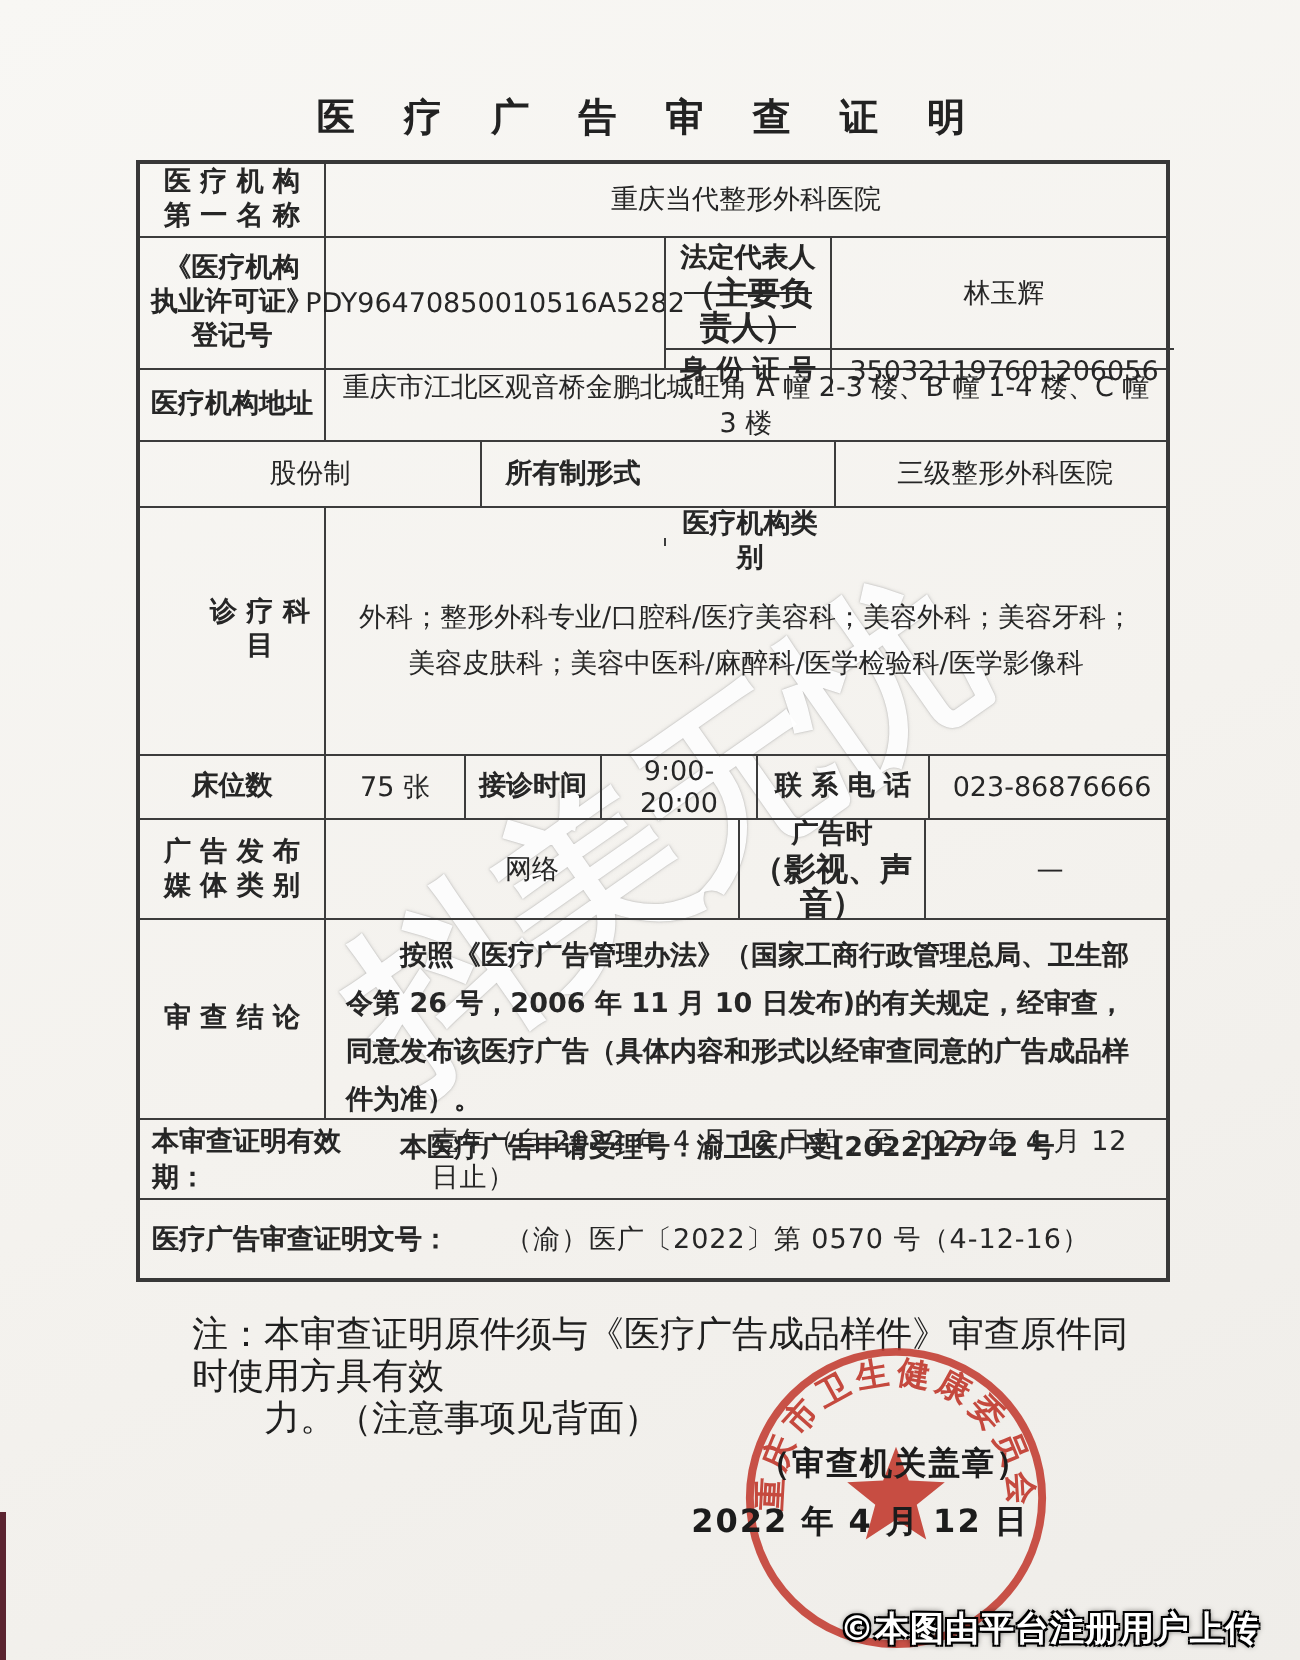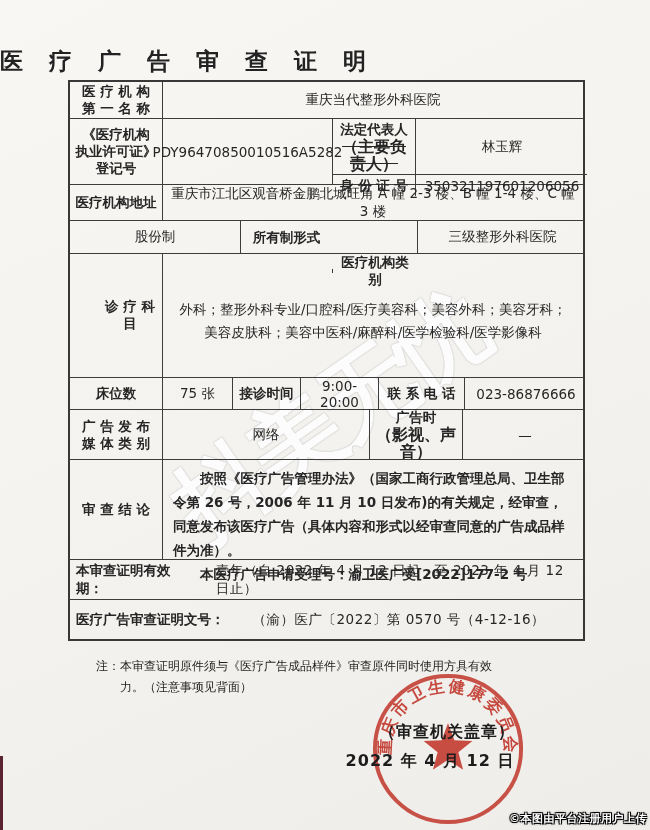"医 疗 广 告 审" .title { font-size: 23px -> 19px; text-align: none -> center }
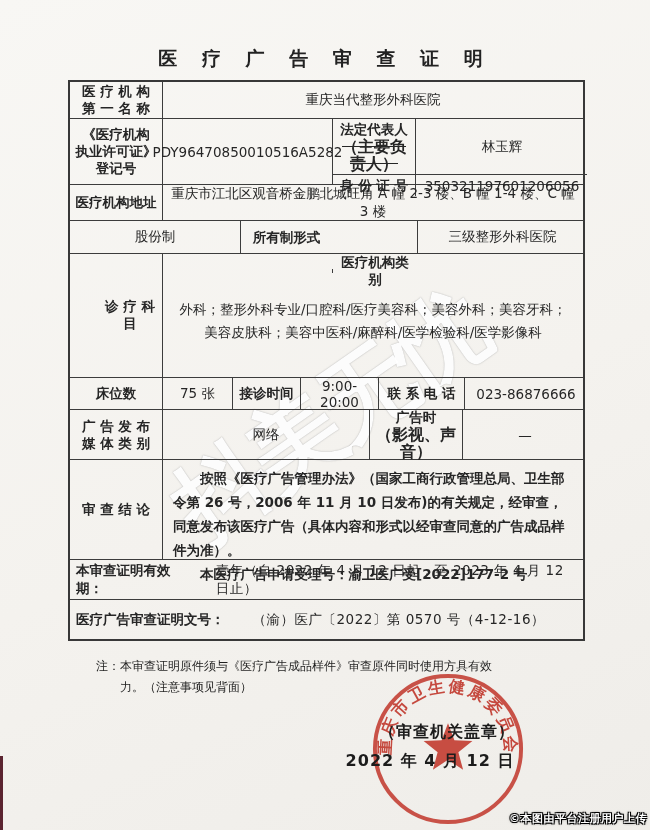"注：本审查证明原件须与《医疗广告成品样件》审查原件同时使用方具有效" .footnote { font-family: Liberation Mono, monospace -> Liberation Sans, sans-serif; font-size: 12px -> 18px }
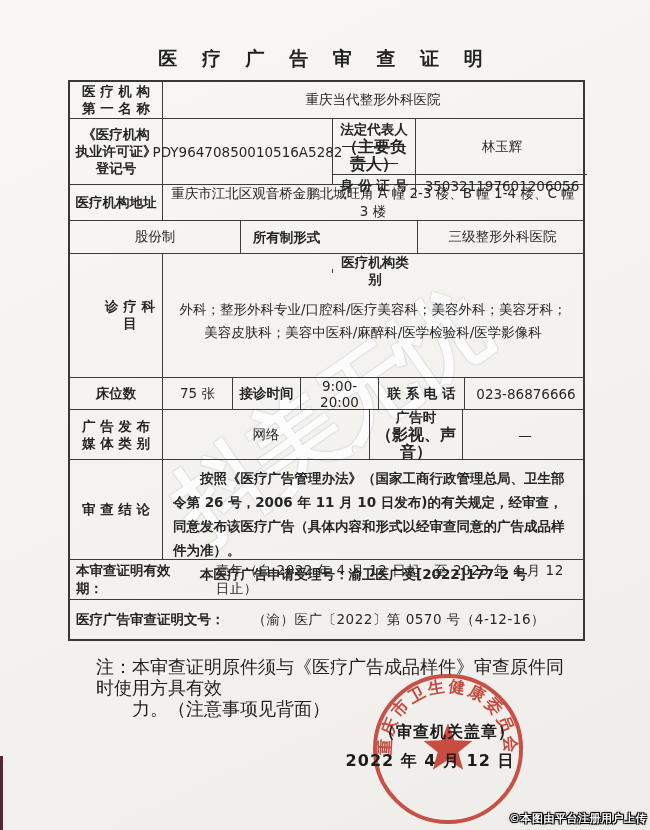"©本图由平台注册用户上传" .credit { font-size: 11px -> 17px; right: 3px -> 20px }
